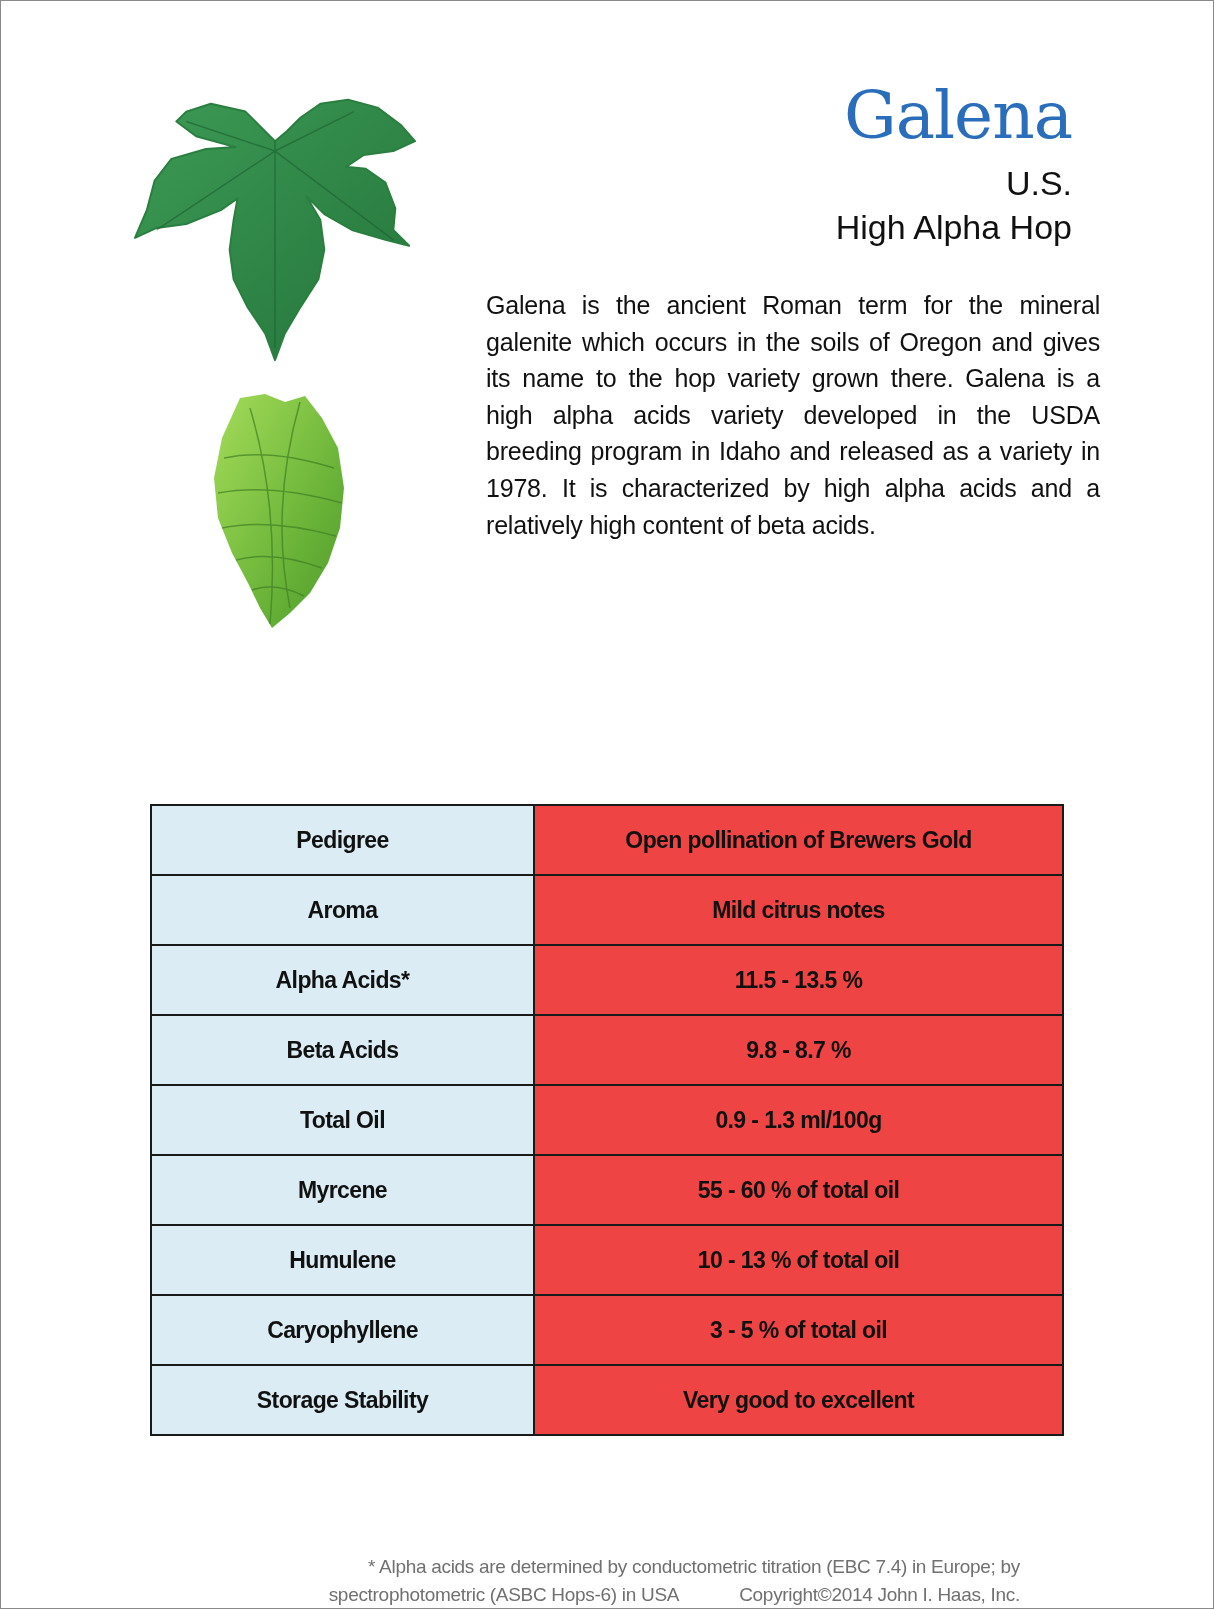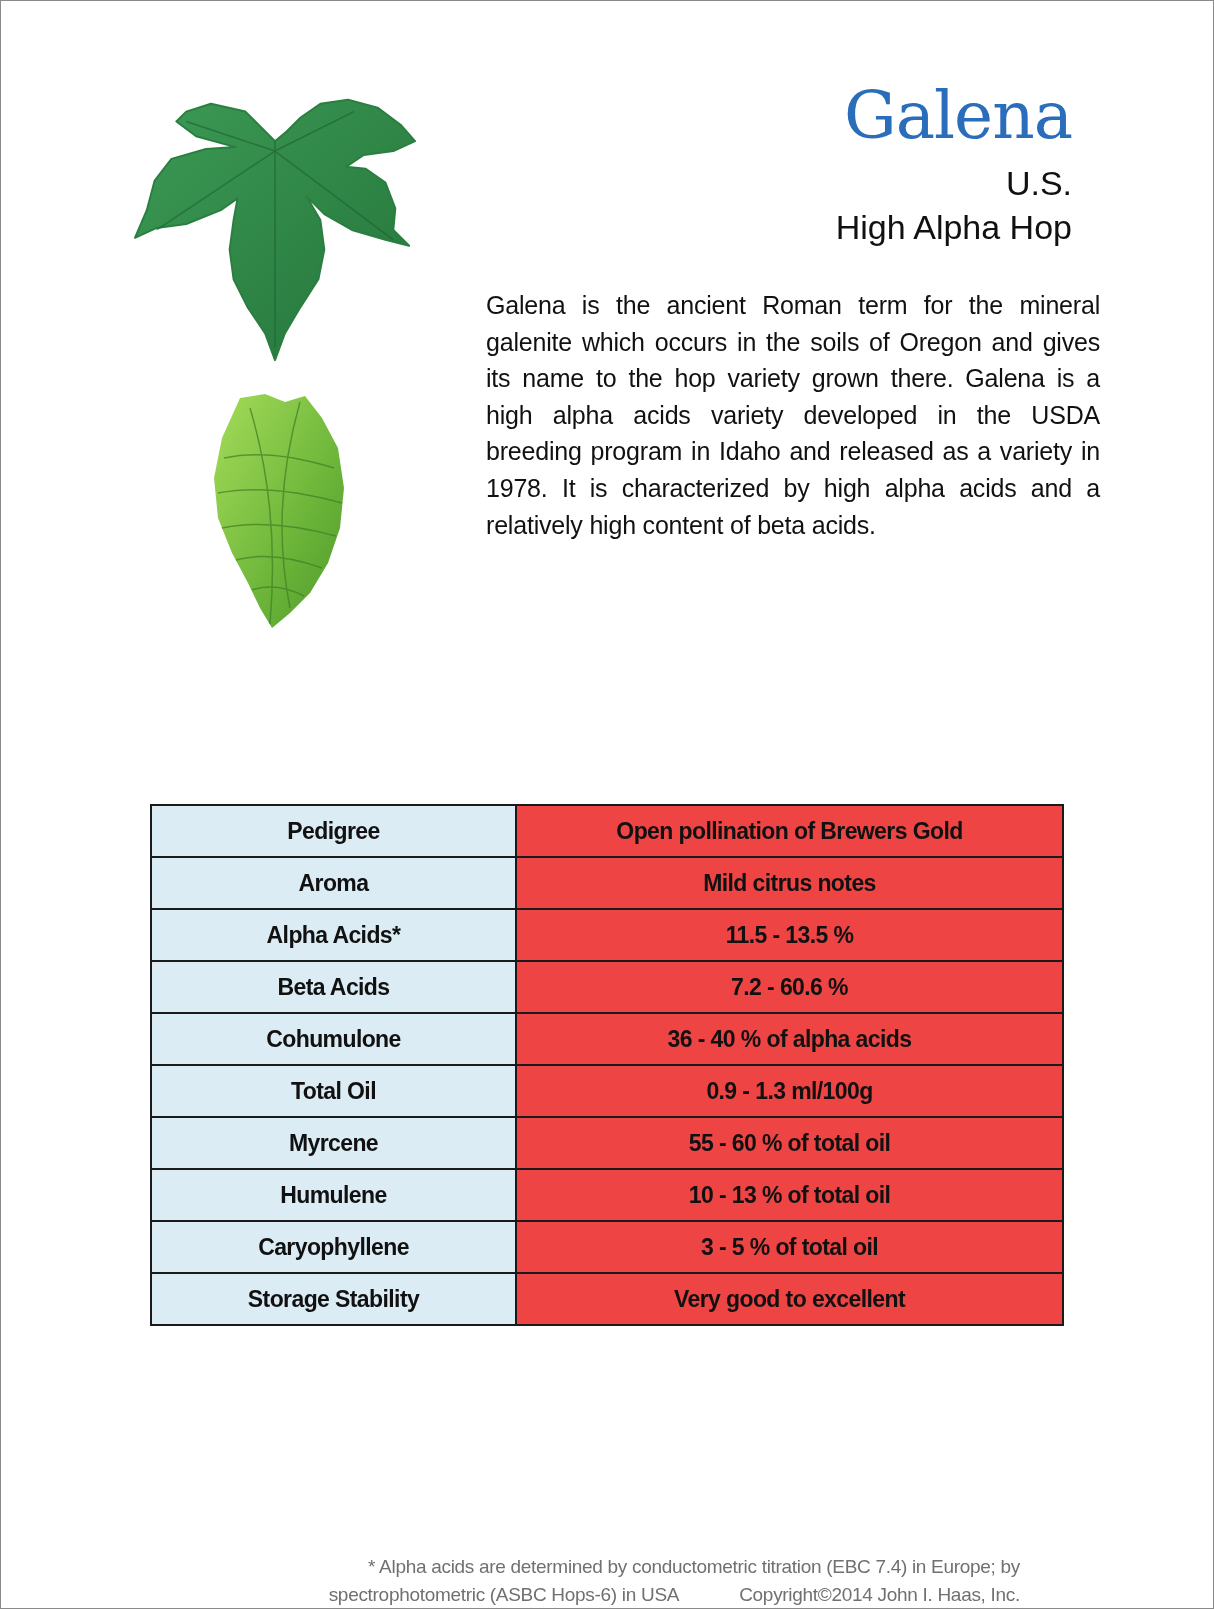"Pedigree" .specs td { padding: 0 -> 9px }
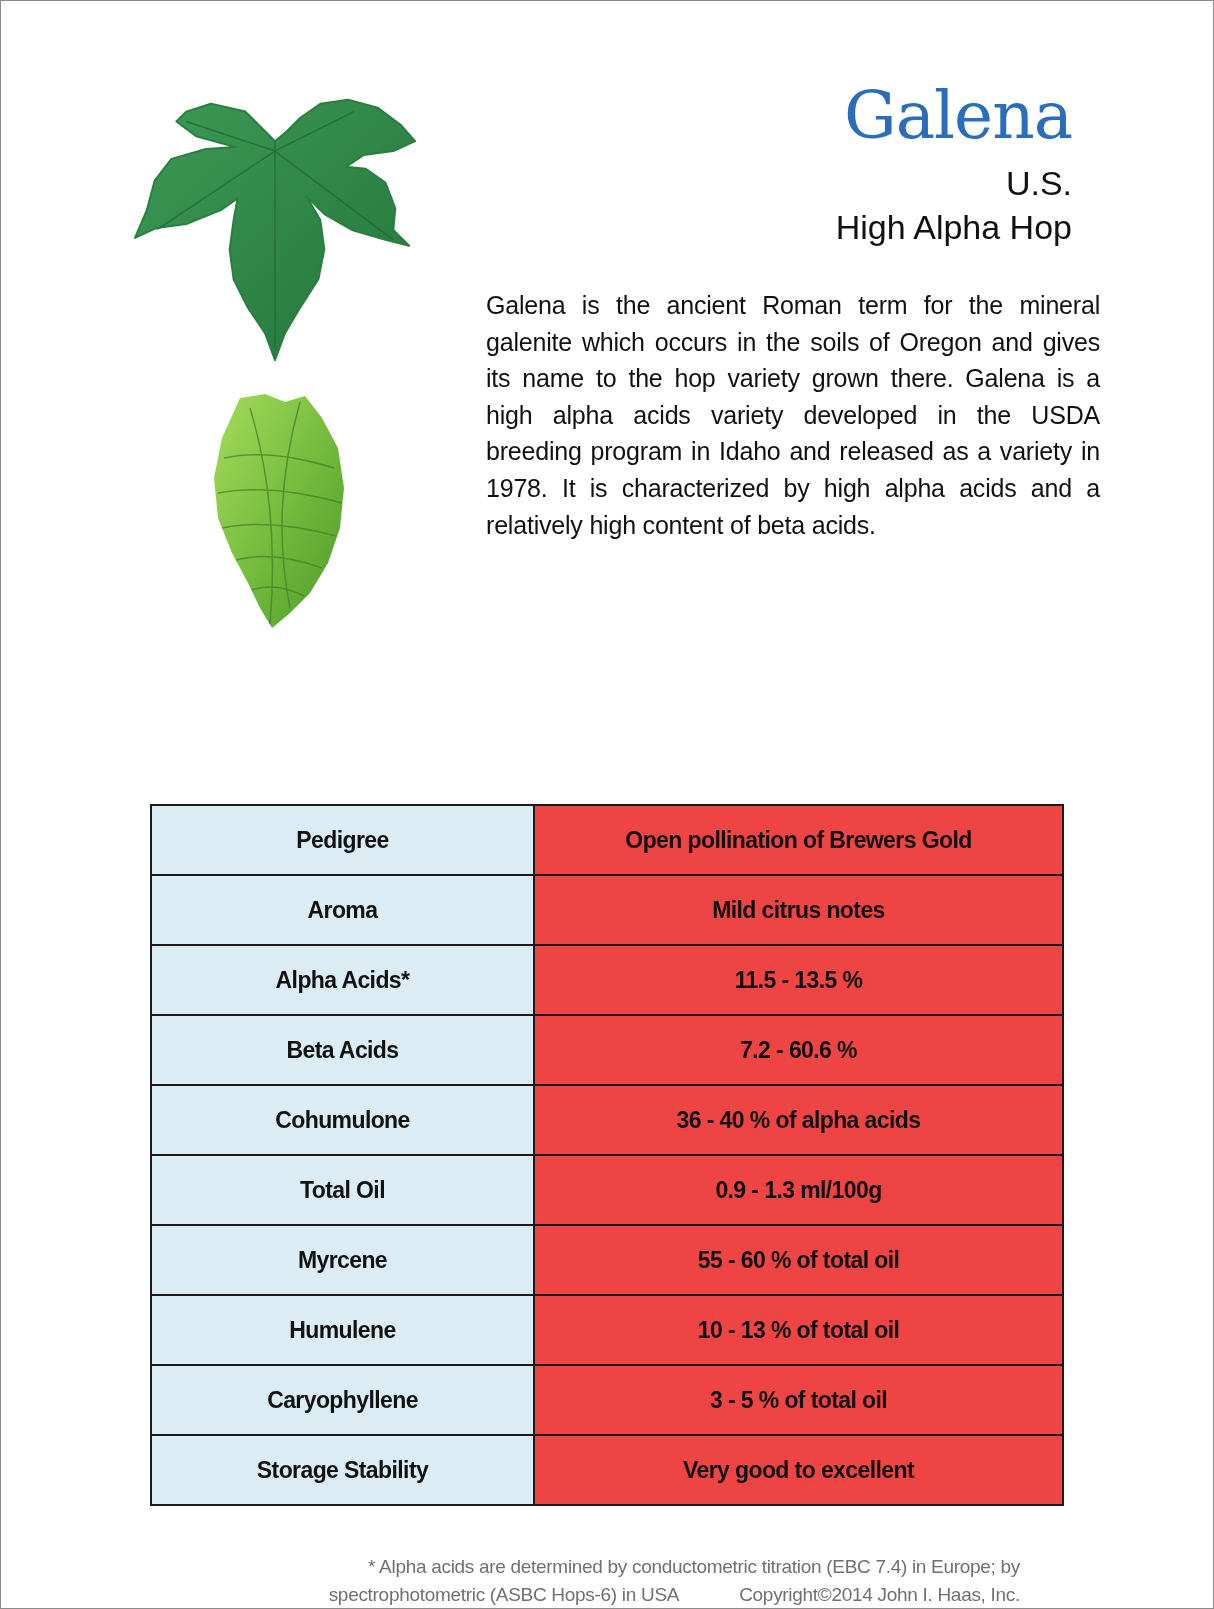"7.2 - 60.6 %" td.value { text: 7.2 - 60.6 -> 9.8 - 8.7 }
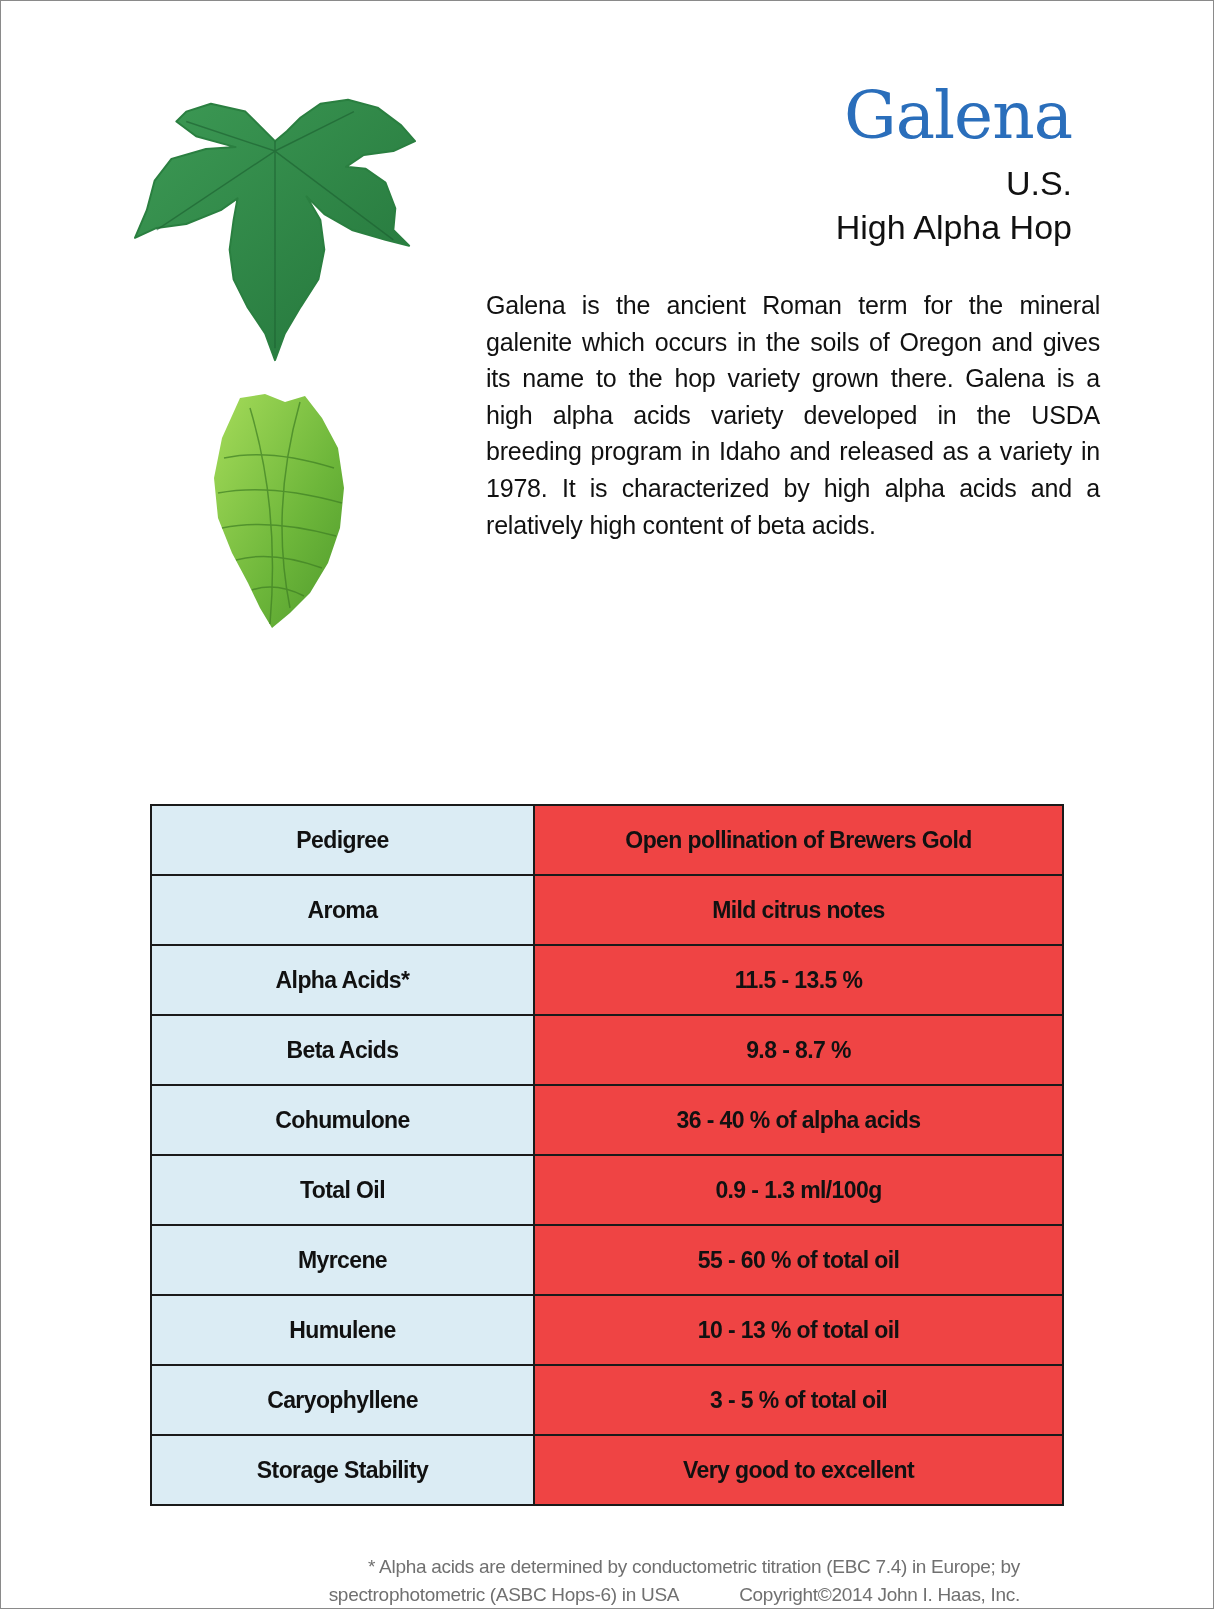"Cohumulone" tr { html: <tr> <td>Cohumulone</td> <td>36 - 40 % of alpha acids</td> </tr> -> none }
